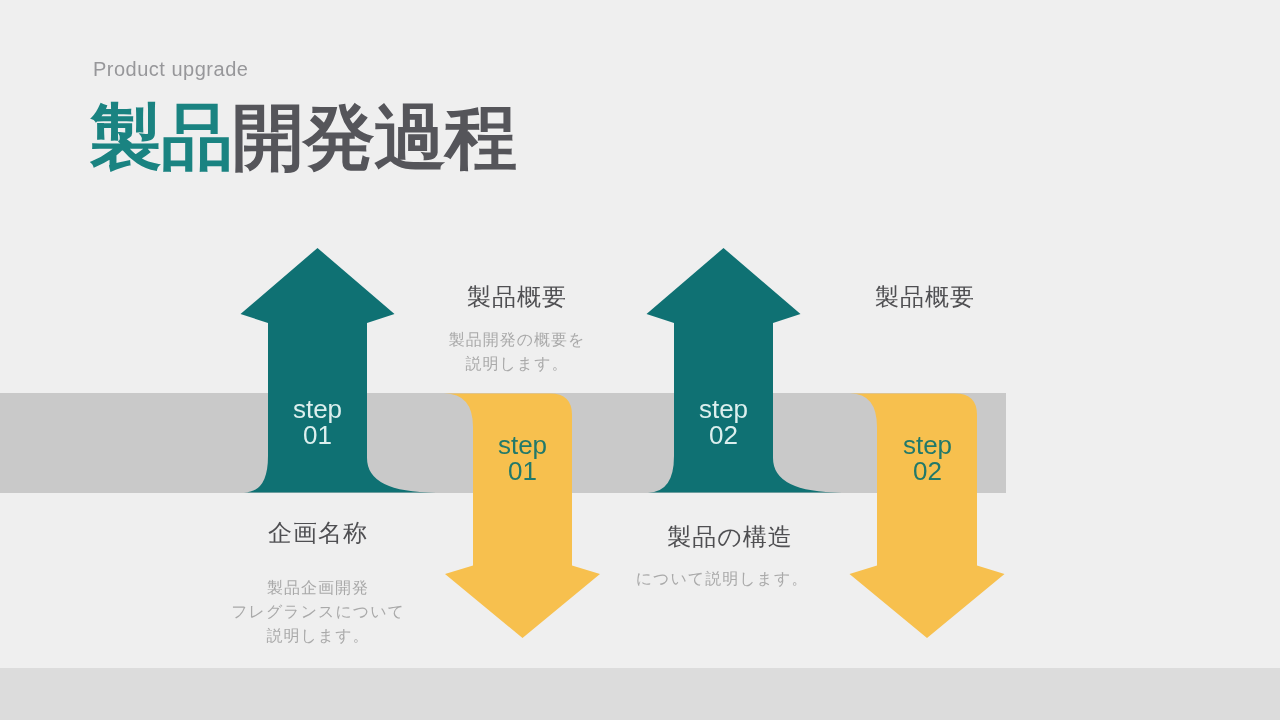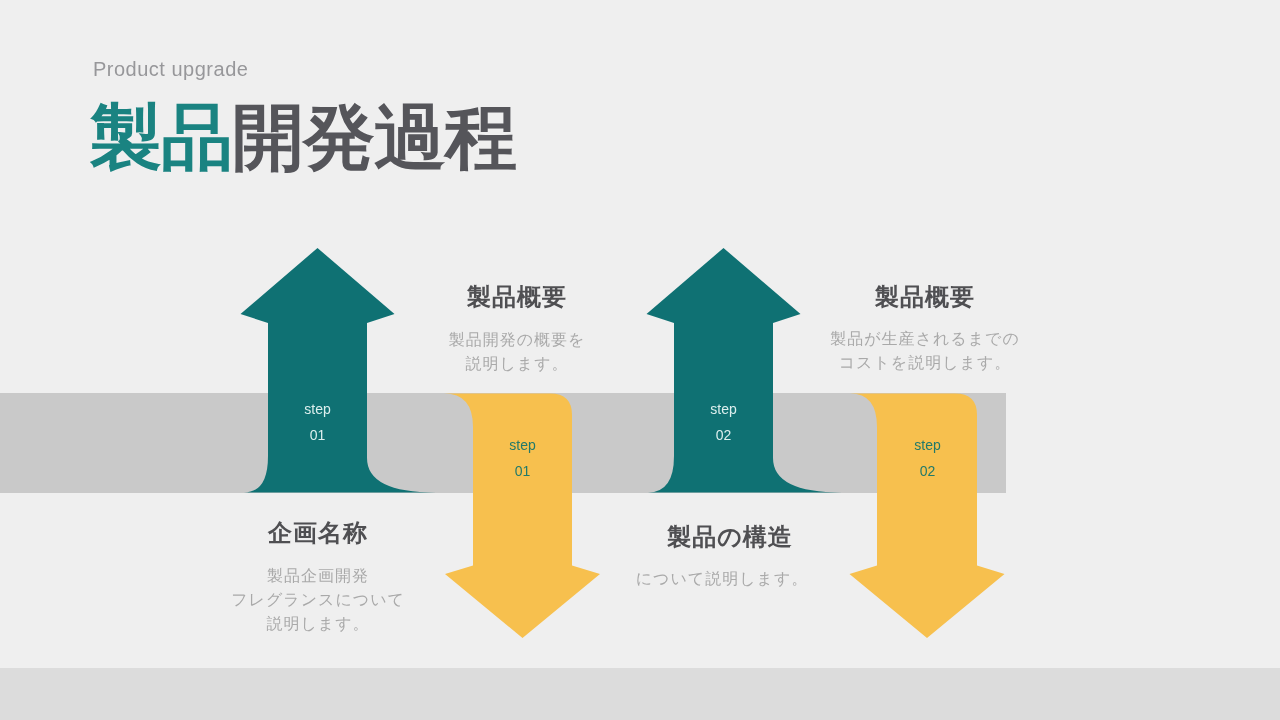"製品概要" .block-heading { font-weight: bold -> normal }
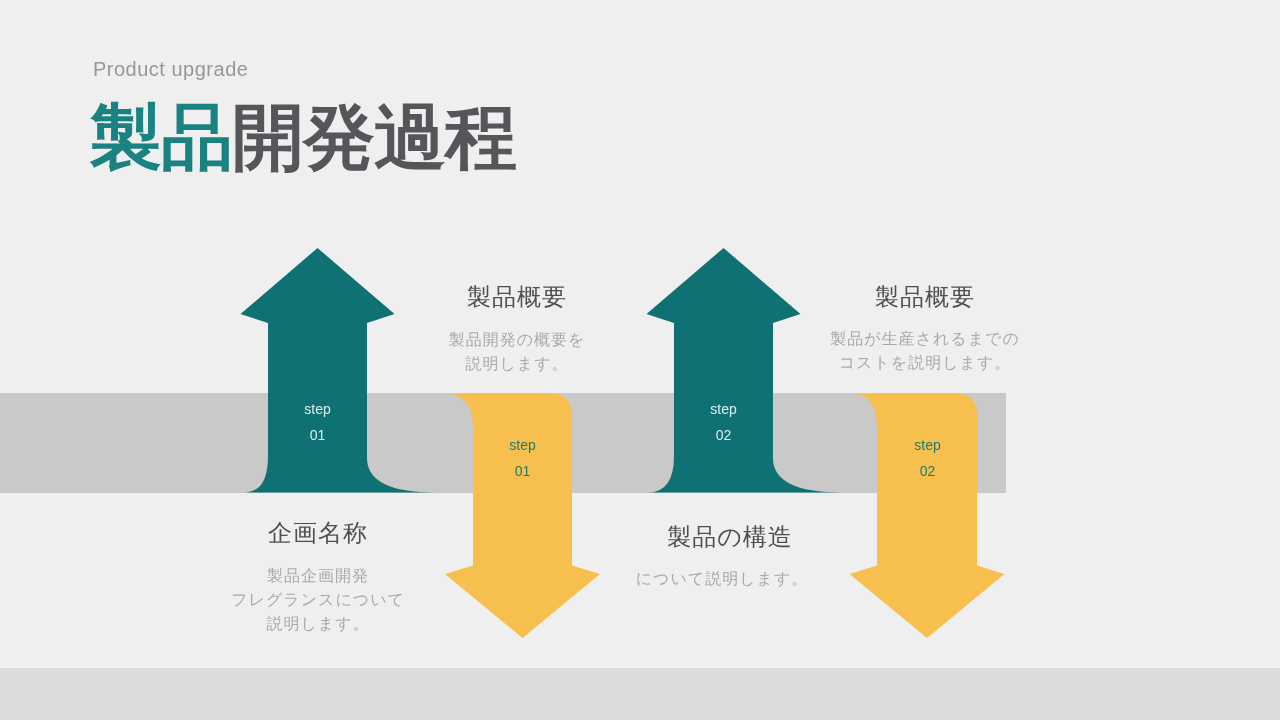"製品が生産されるまでの" div.block-desc { html: <div> <div>製品が生産されるまでの</div> <div>コストを説明します。</div> </div> -> none }
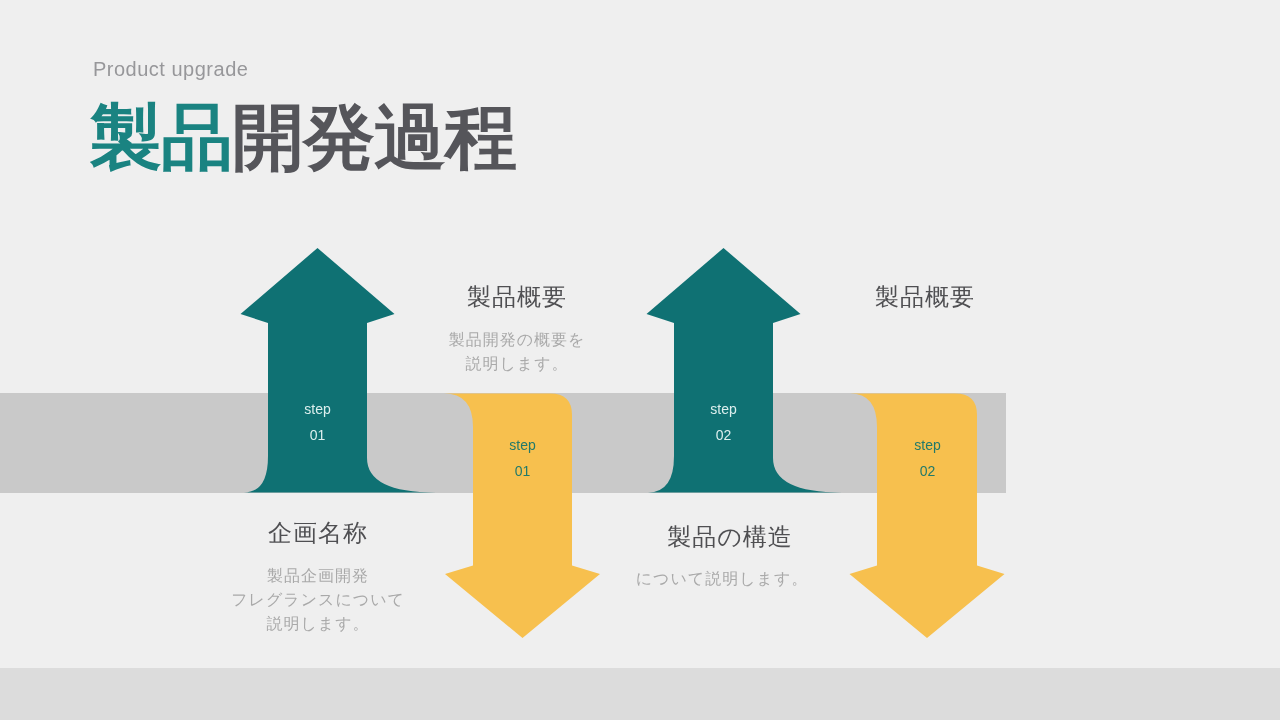"step" .step-label { font-size: 14px -> 26px }
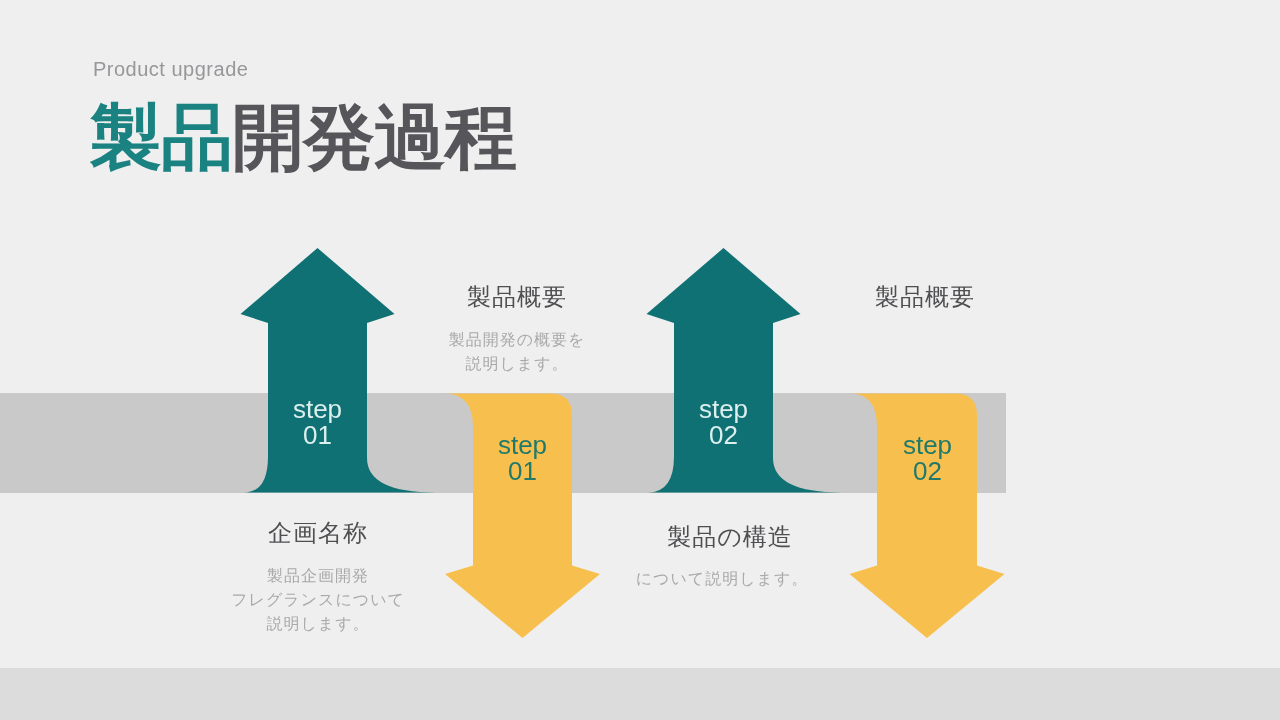"製品企画開発" #bd-2 { top: 564px -> 576px }
